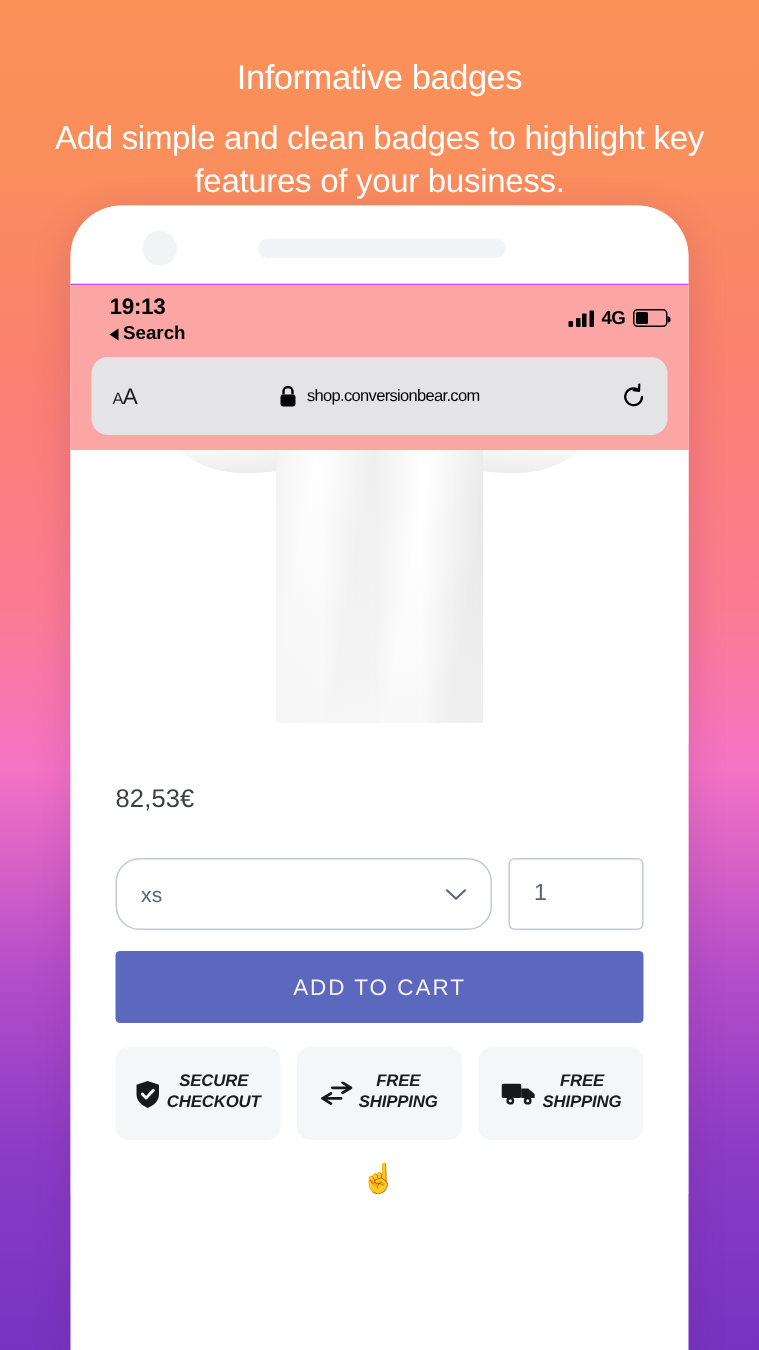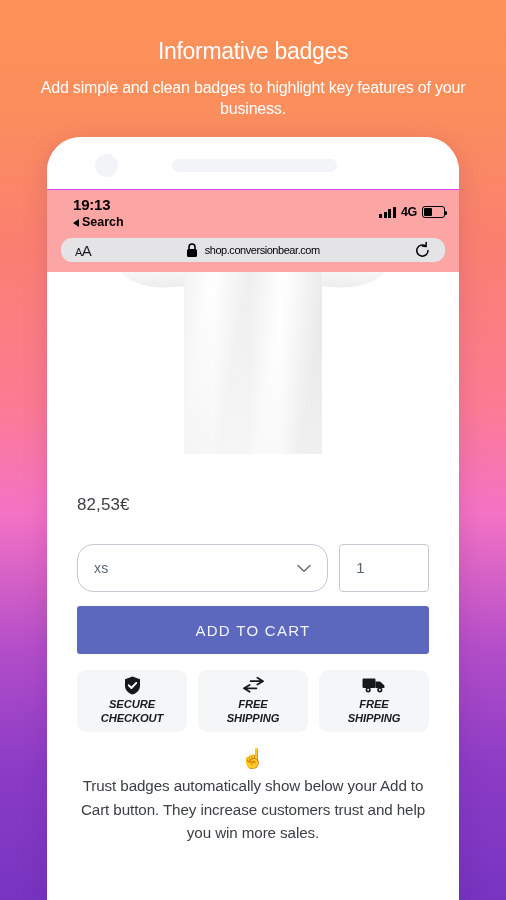"Add simple and clean badges" .promo-sub { font-size: 16px -> 22px }
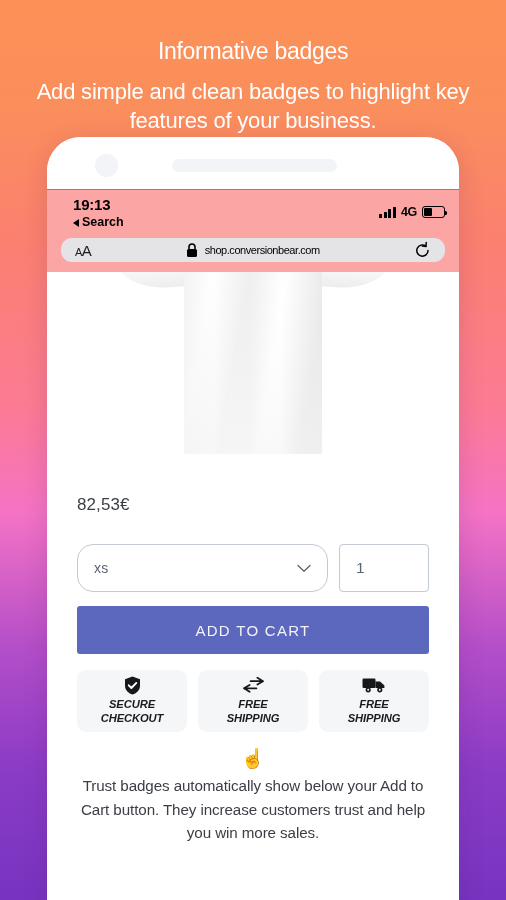"AA" .urlbar { height: 24px -> 52px }
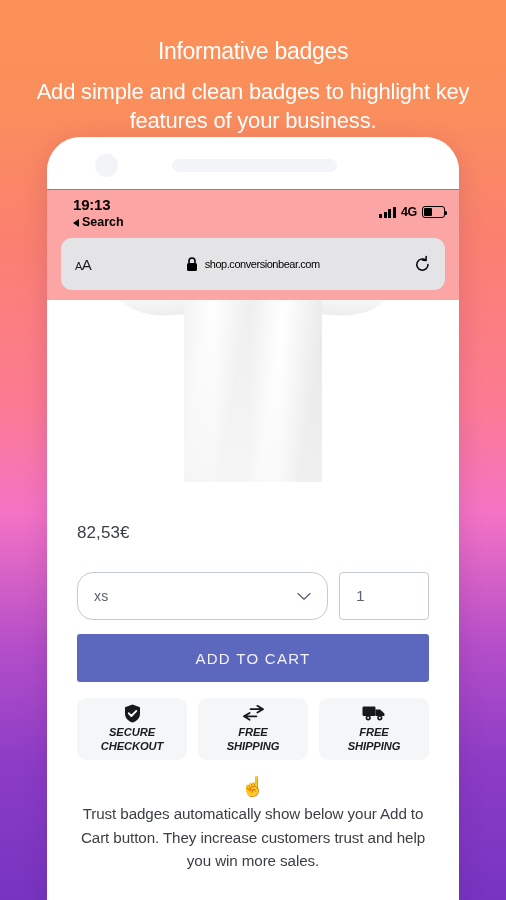"SECURE" .badge { flex-direction: column -> row }
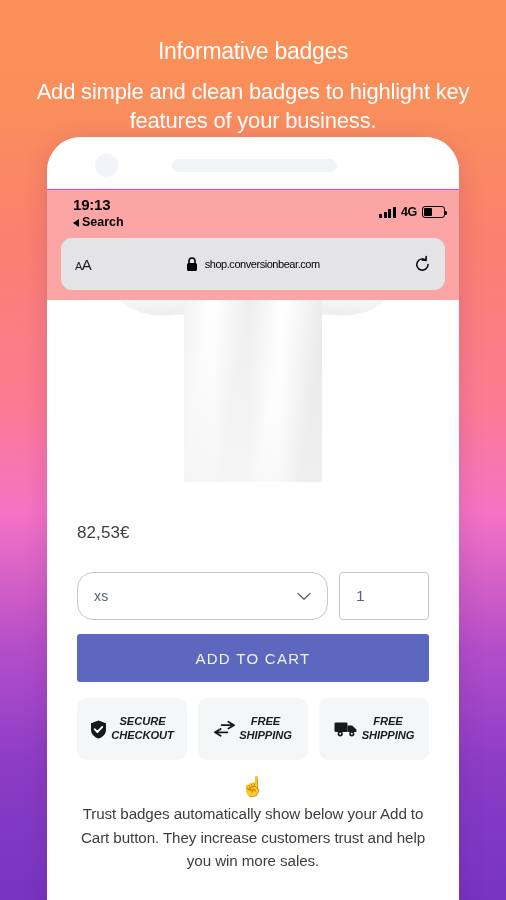"Trust badges automatically show below" div.blurb { html: <div>Trust badges automatically show below your Add to Cart button. They increase customers trust and help you win more sales.</div> -> none }
